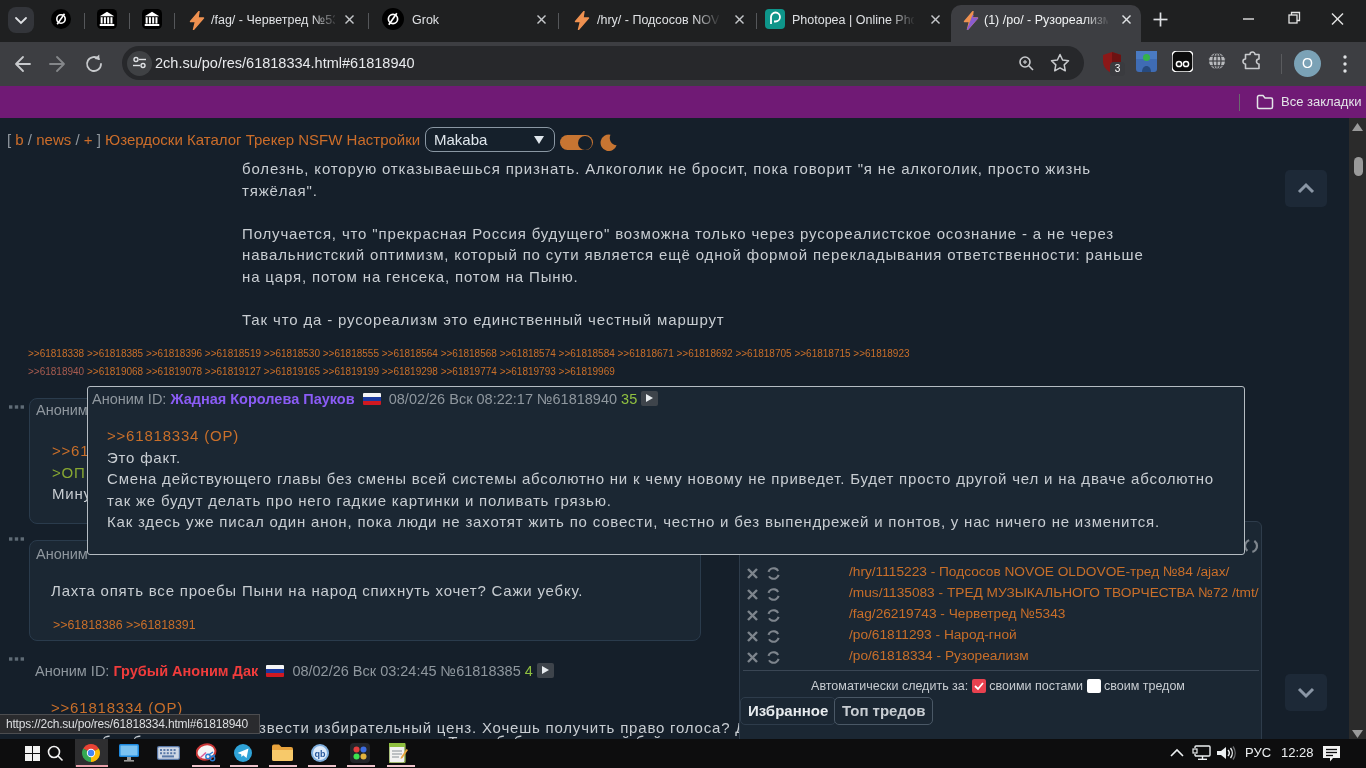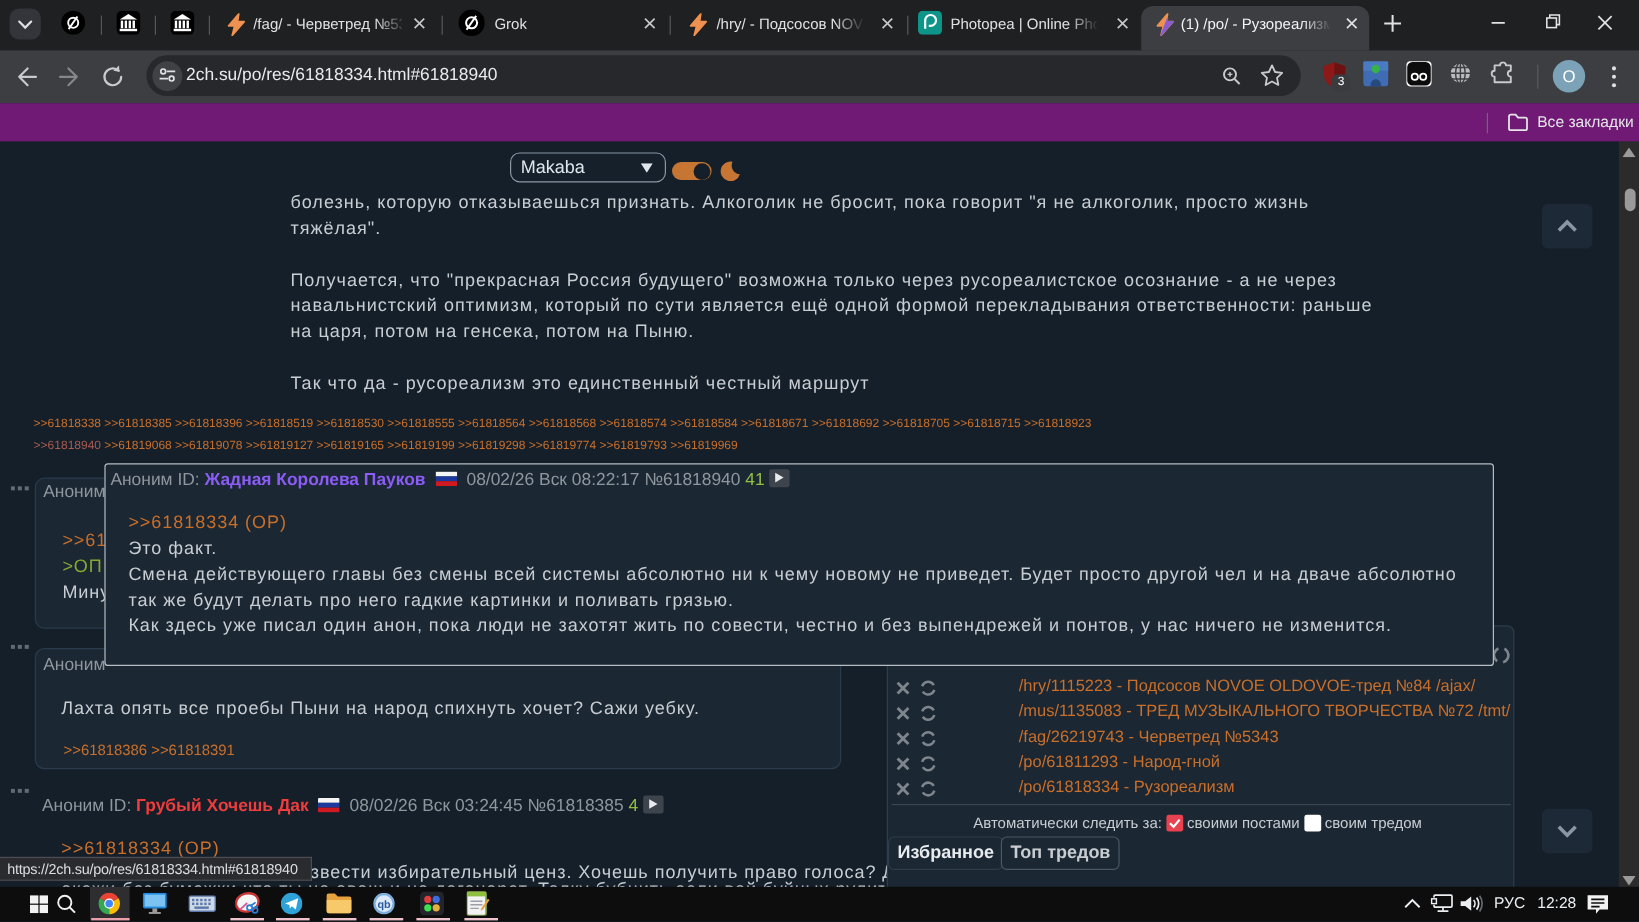"[ b / news /" div.nav { html: none -> <div>[ <a>b</a> / <a>news</a> / <a>+</a> ] <a>Юзердоски</a> <a>Каталог</a> <a>Трекер</a> <a>NSFW</a> <a>Настройки</a></div> }
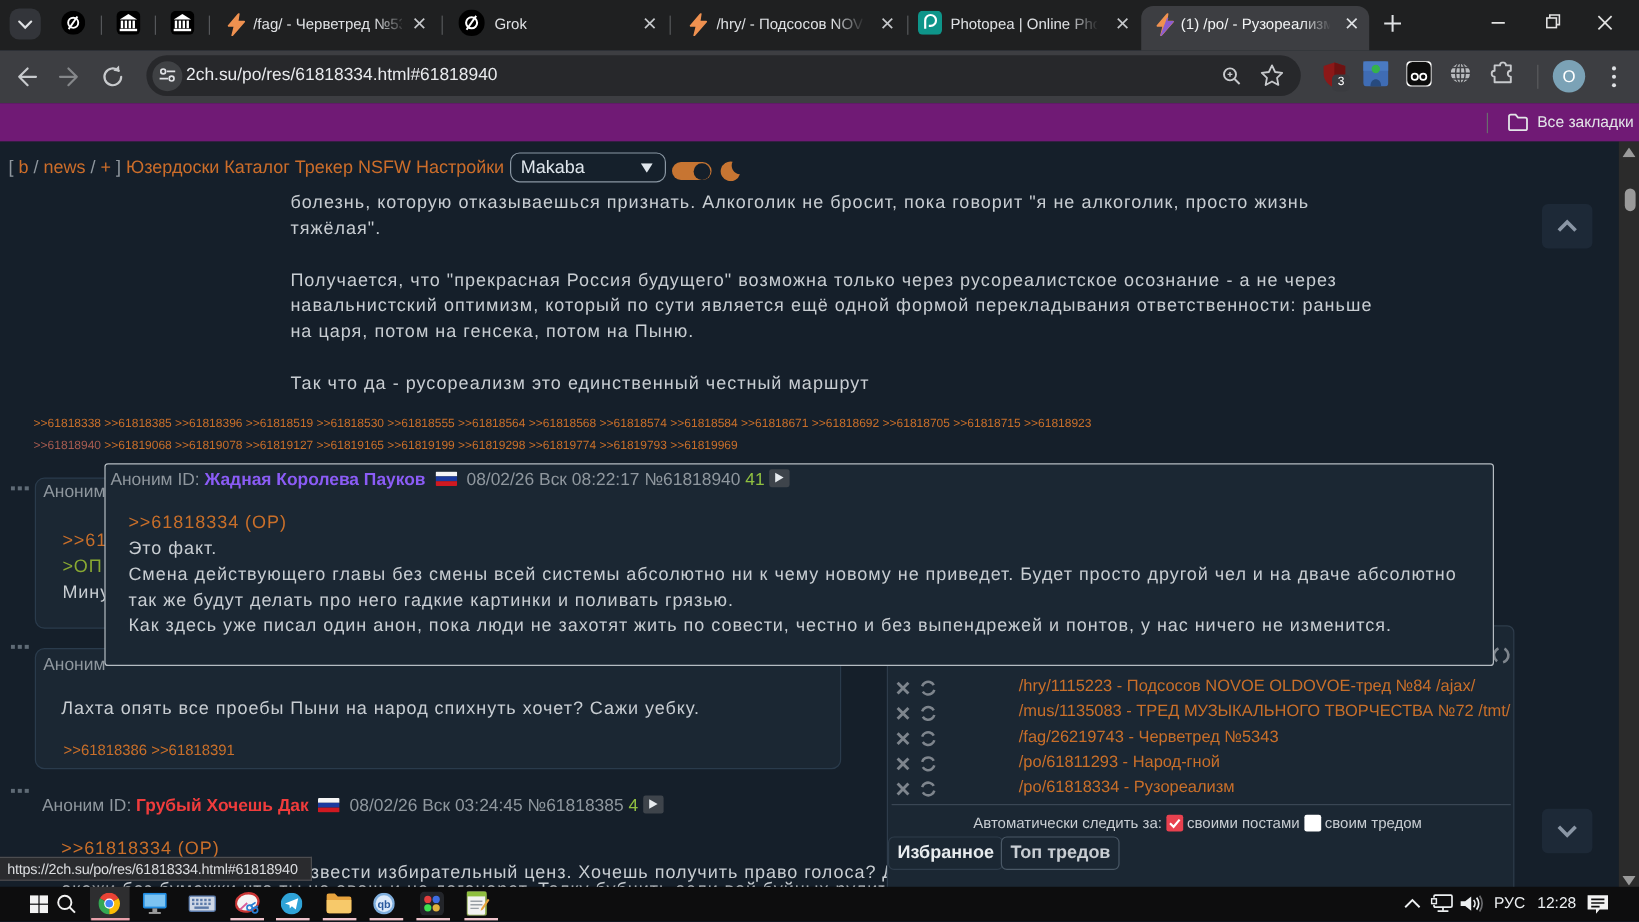"41" span.cnt { text: 41 -> 35 }
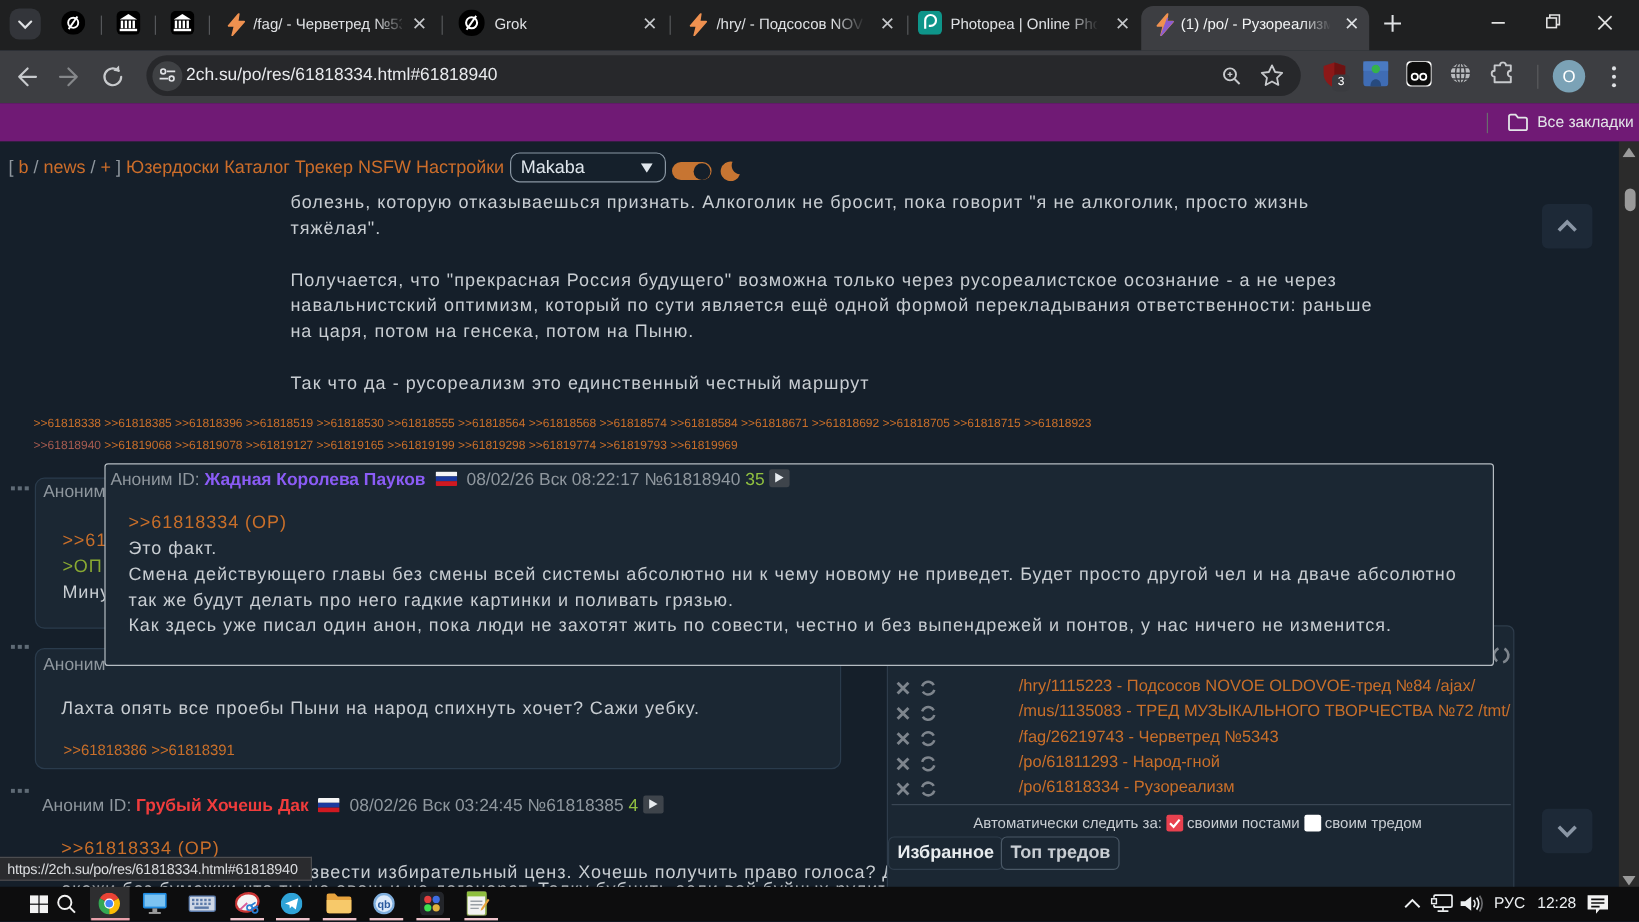"Грубый Хочешь Дак" span.red { text: Хочешь -> Аноним }
